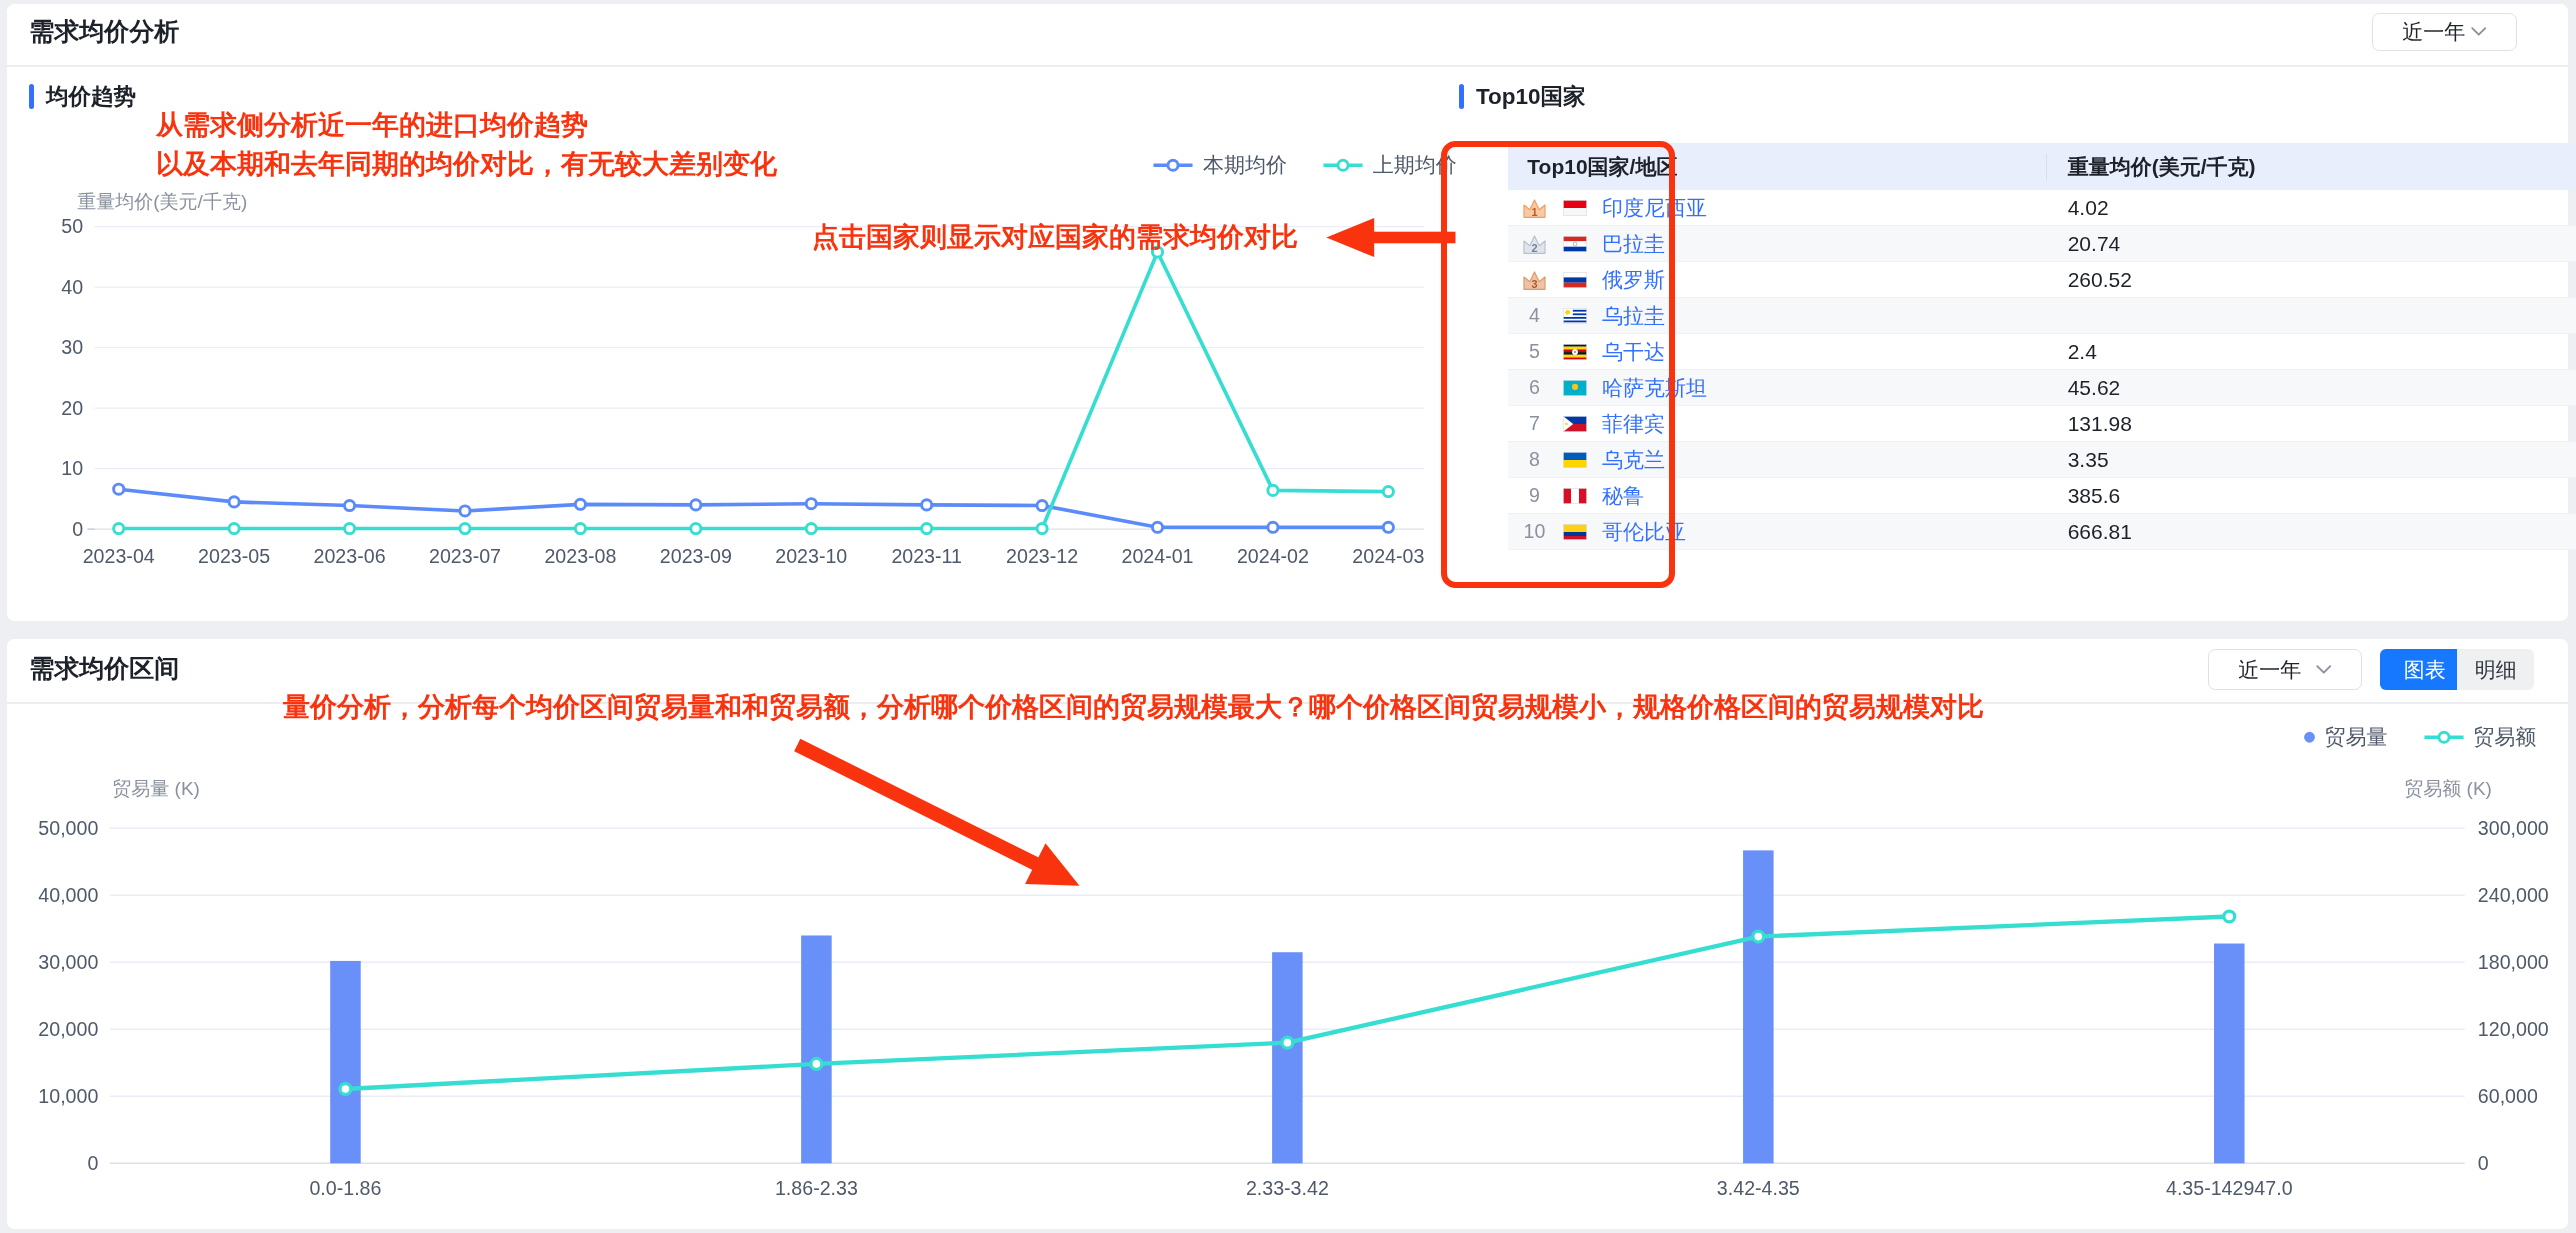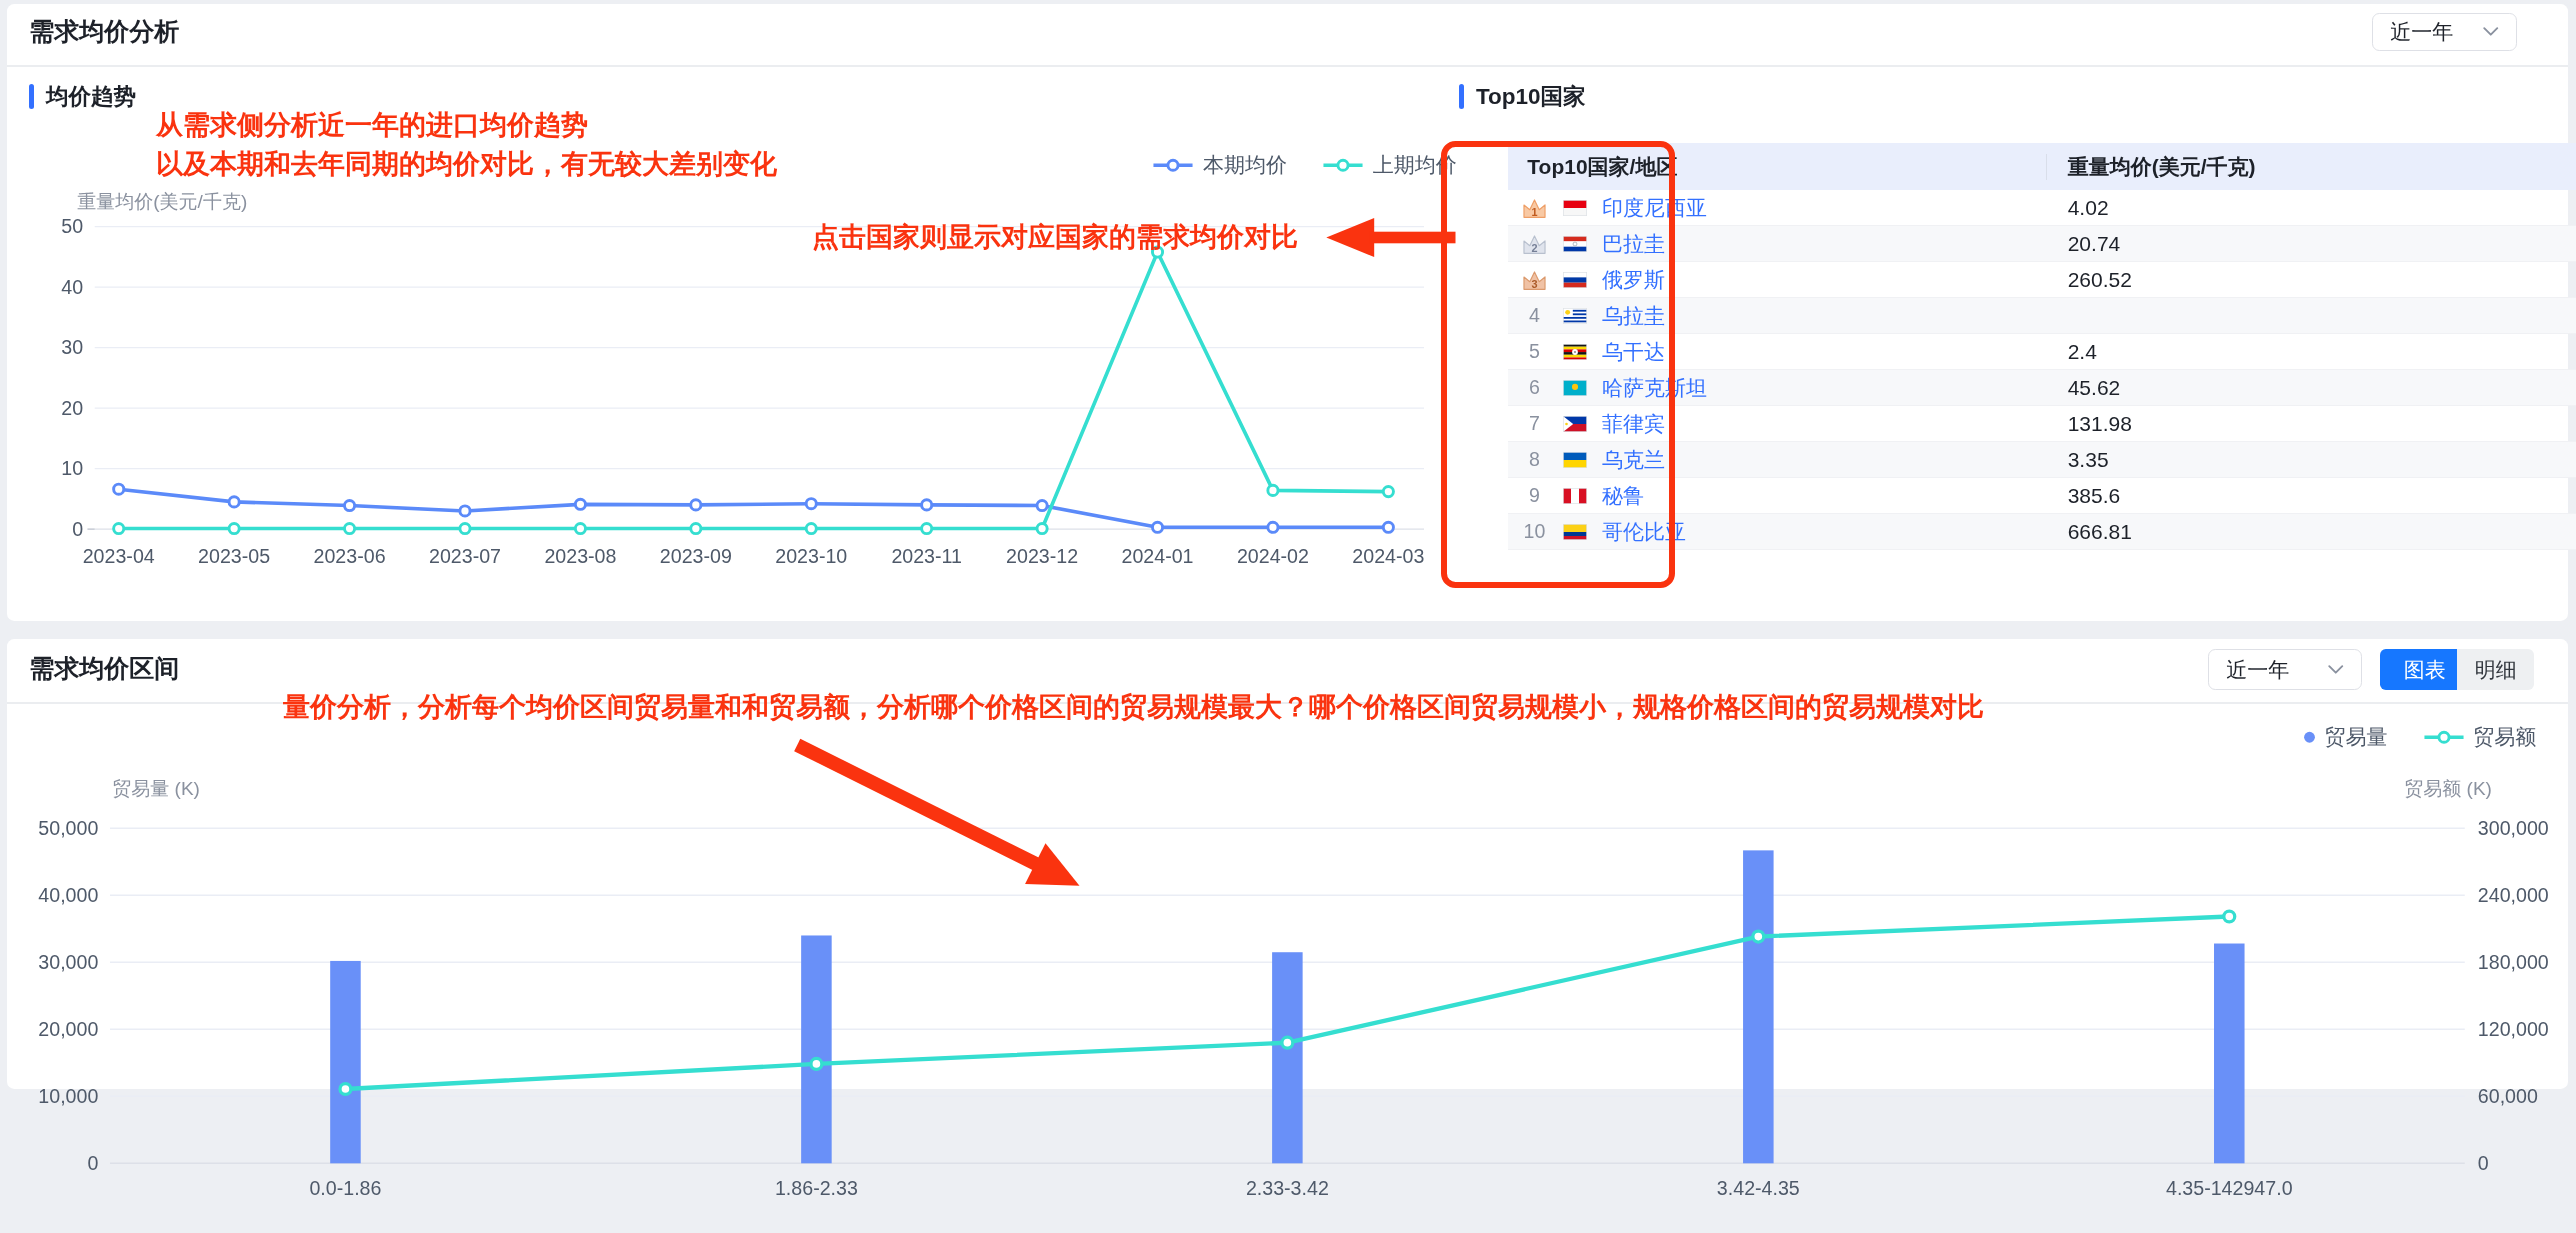"近一年" .select { padding: 0 17px -> 0 29px }
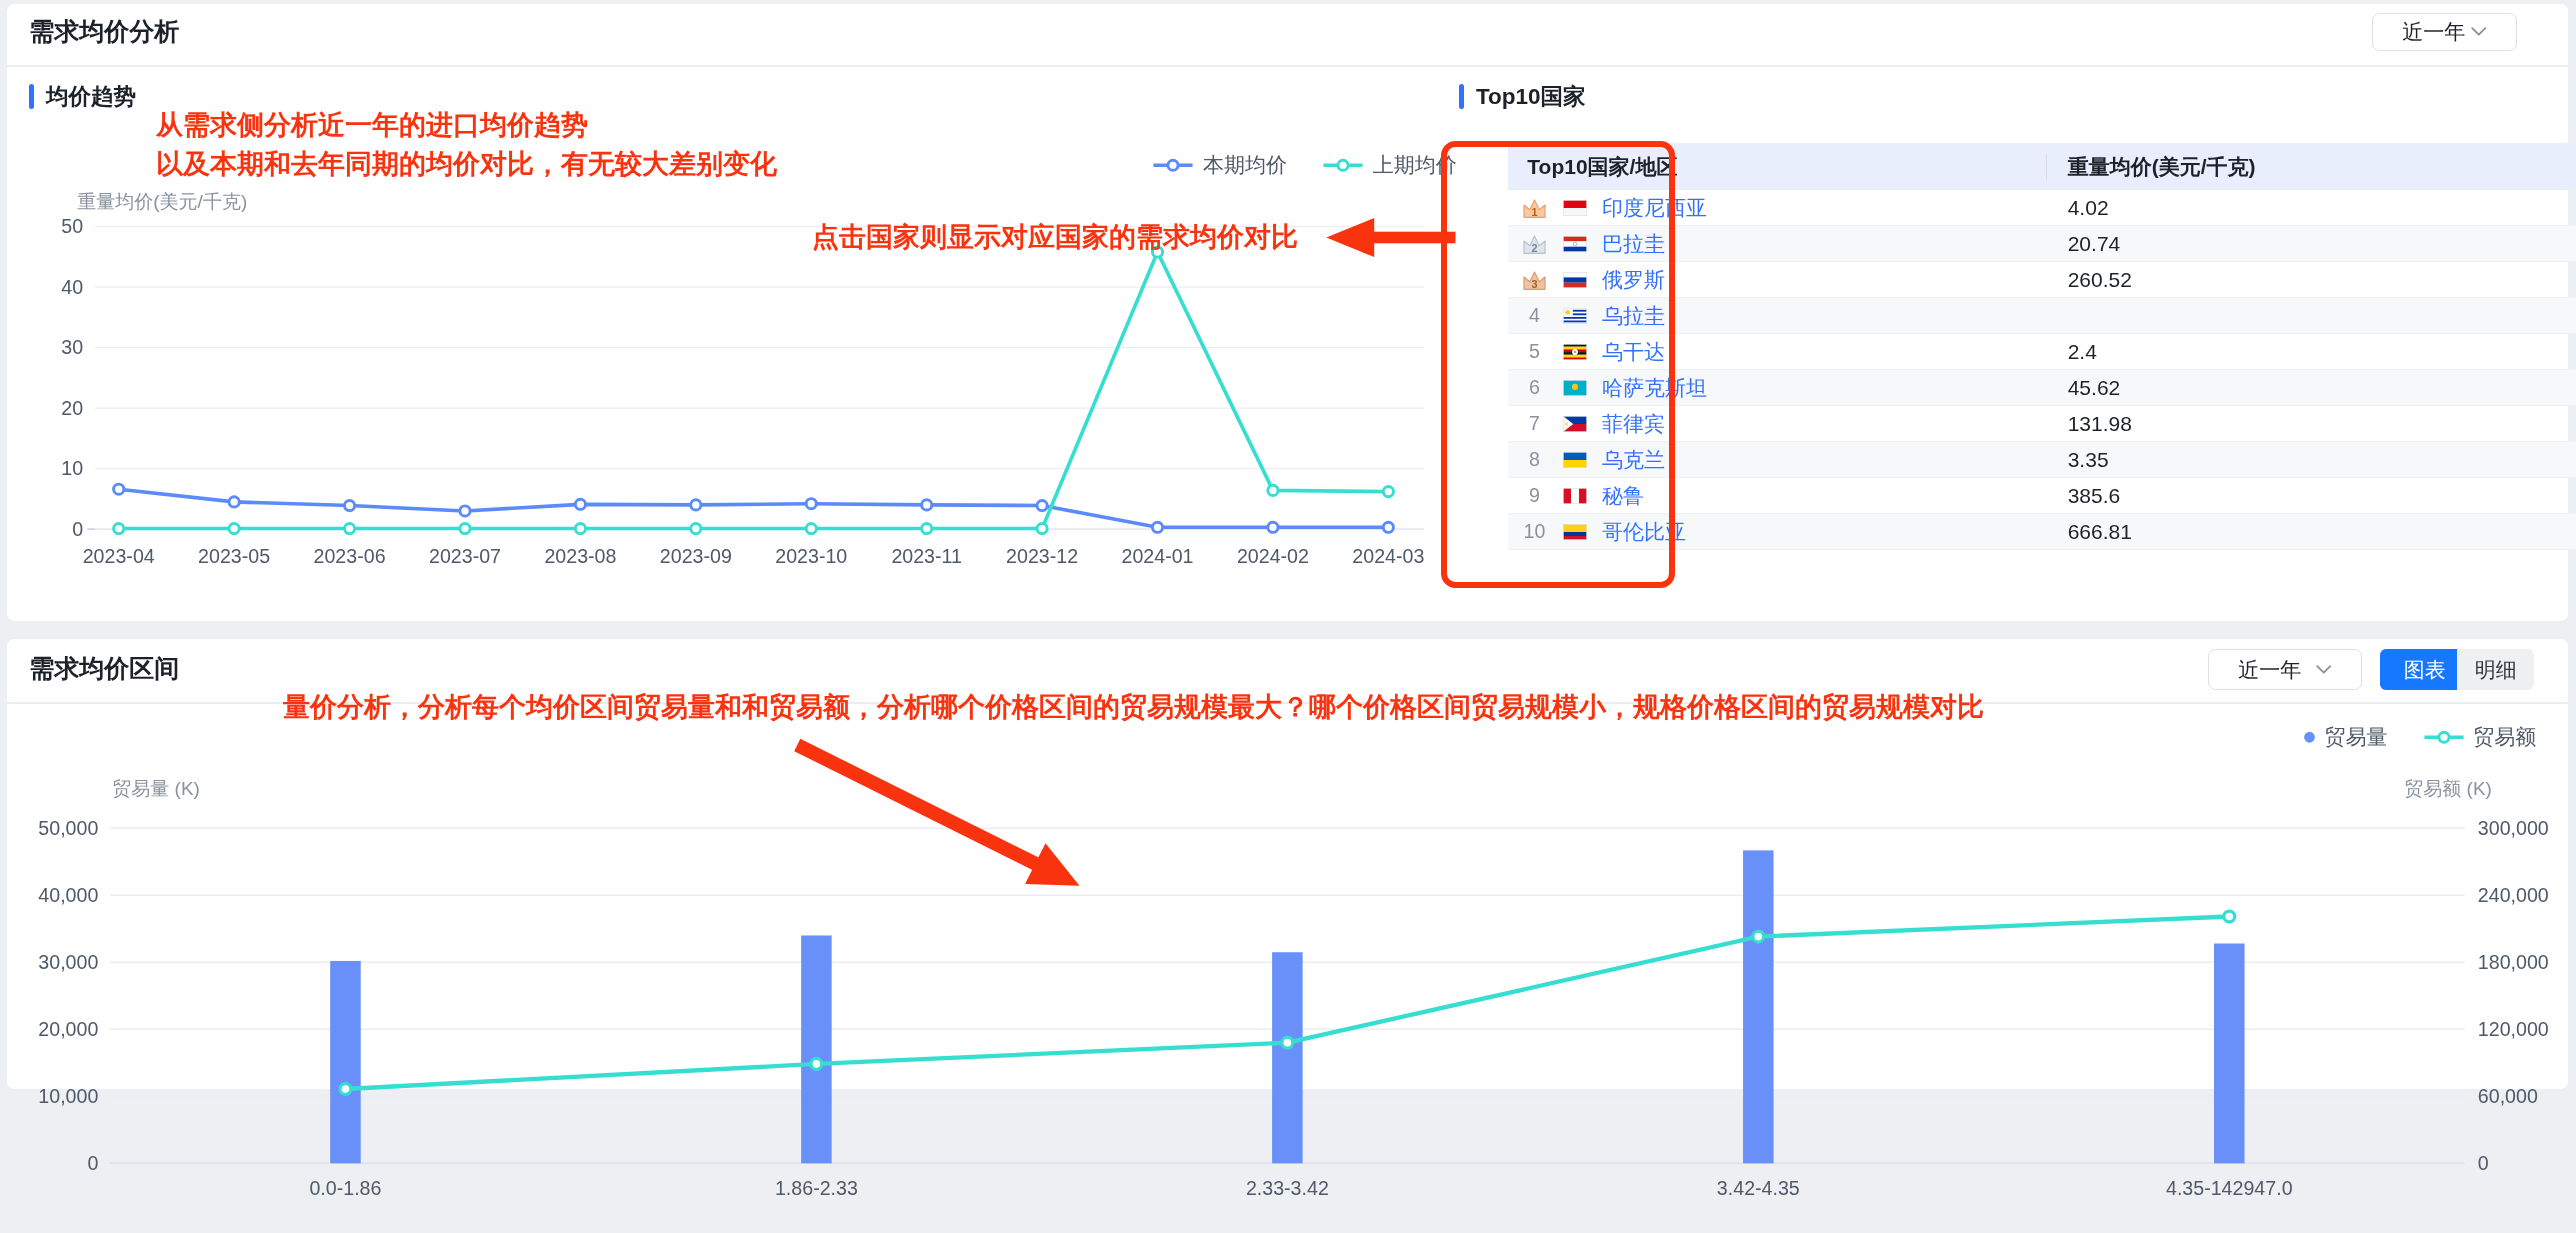"需求均价区间" #card-bottom { height: 450px -> 590px }
